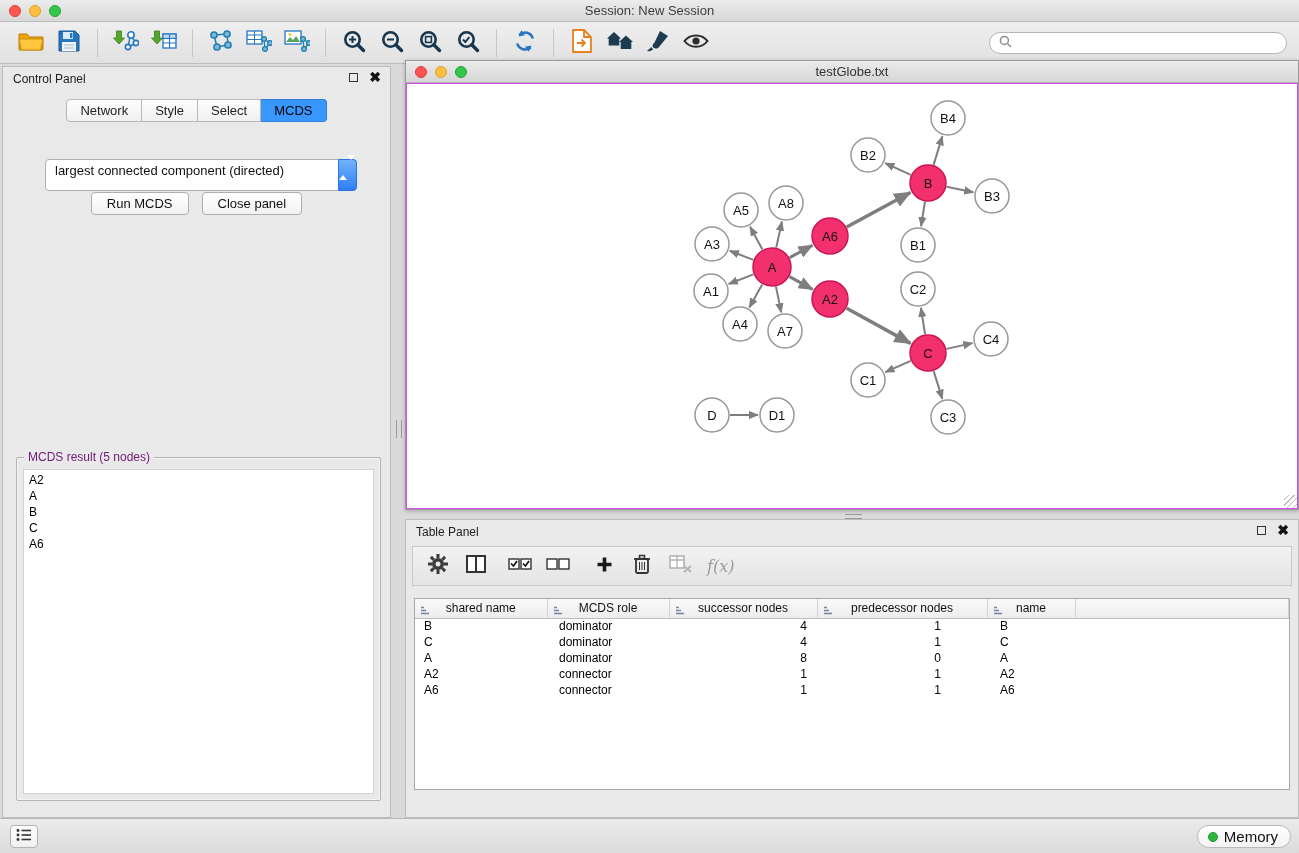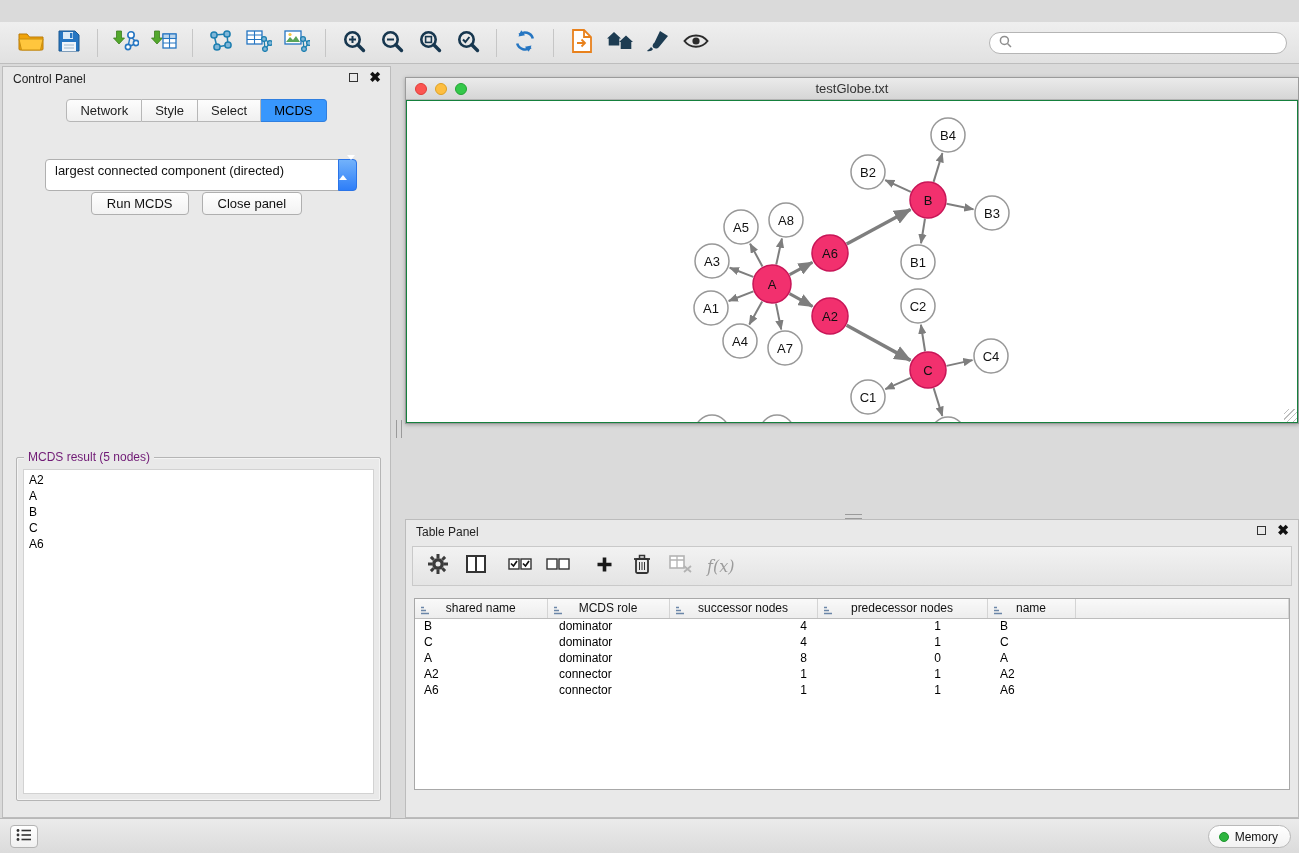"Session: New Session" div.titlebar { html: none -> <div> <div> <div></div> <div></div> <div></div> </div> <div>Session: New Session</div> </div> }
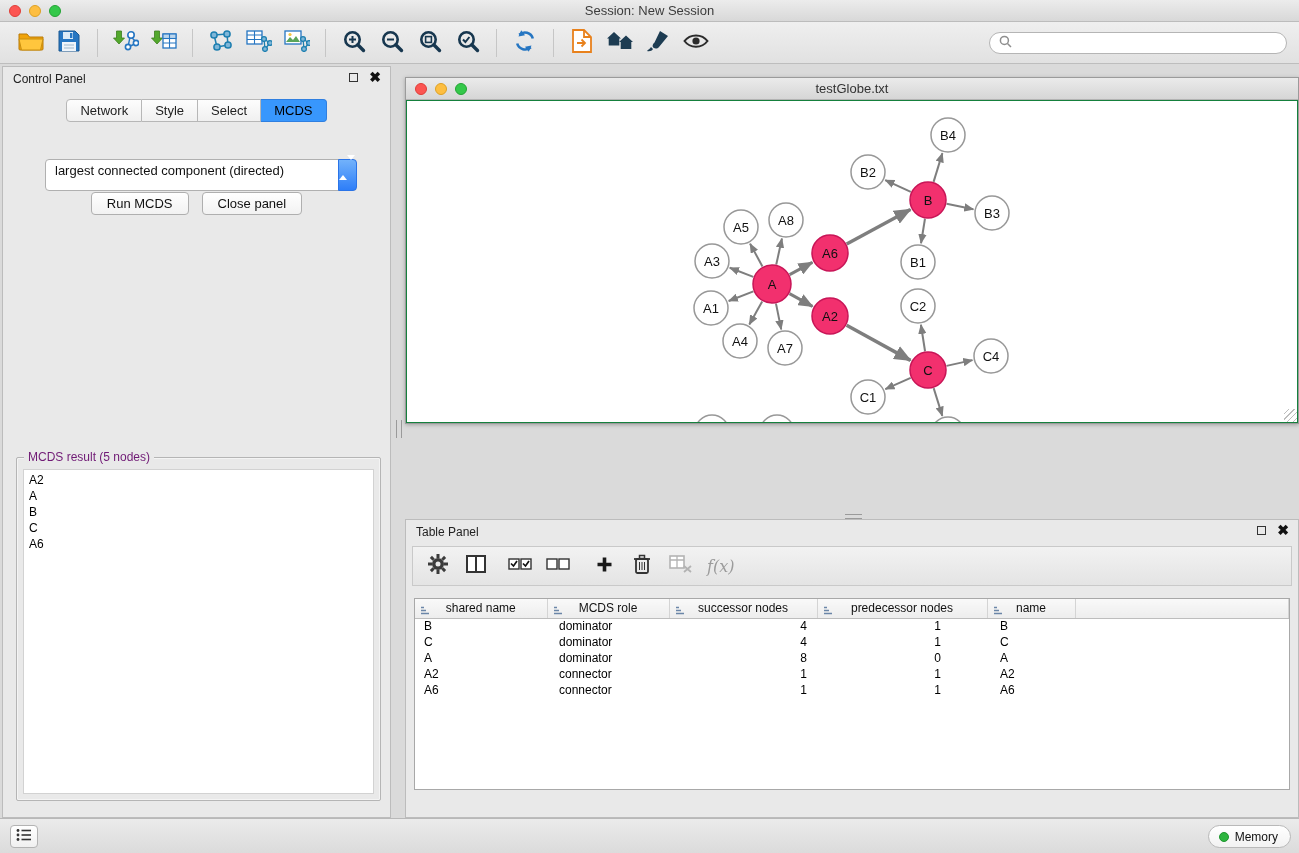"testGlobe.txt" .network-window { background: #15803d -> #d946ef; height: 347px -> 450px; top: 77px -> 60px }
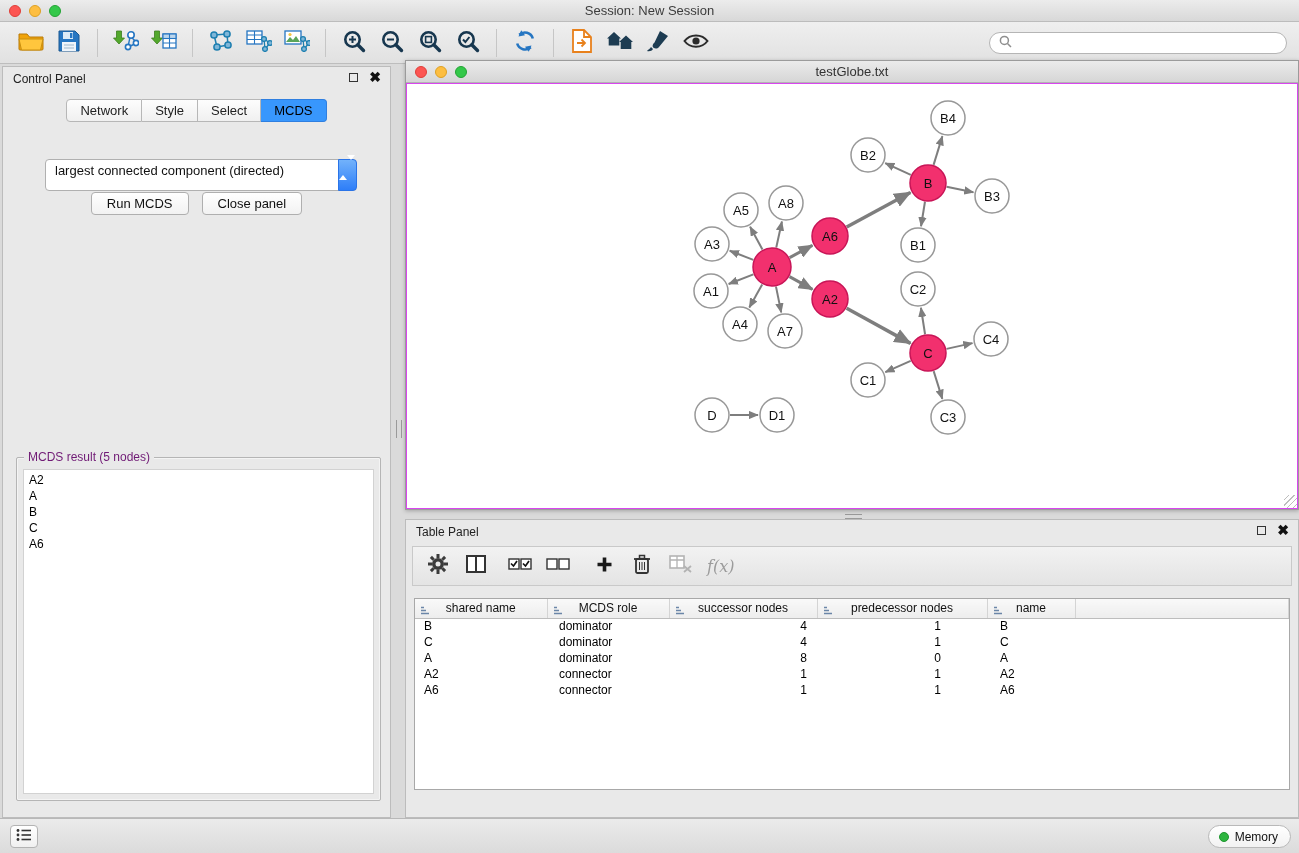"Memory" .memory-button { font-size: 12px -> 15px }
